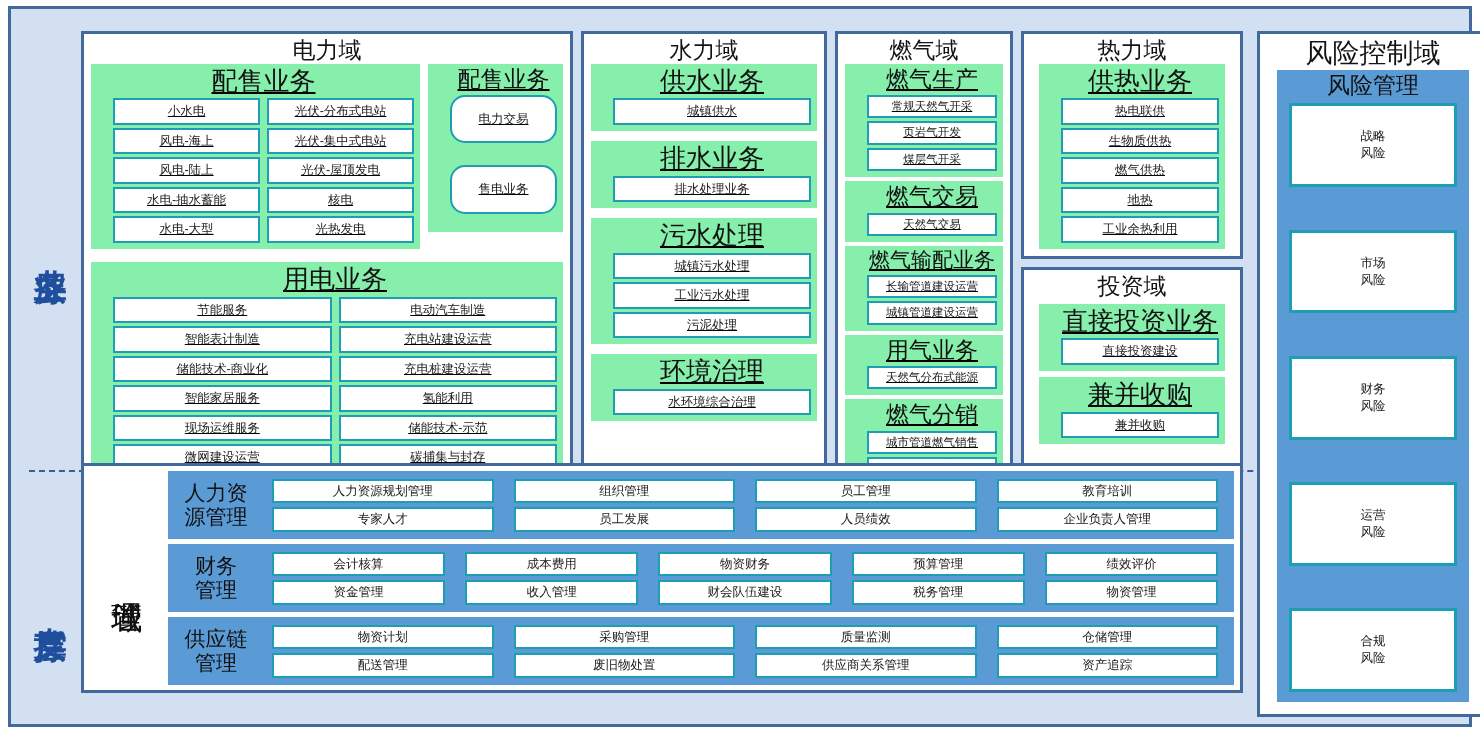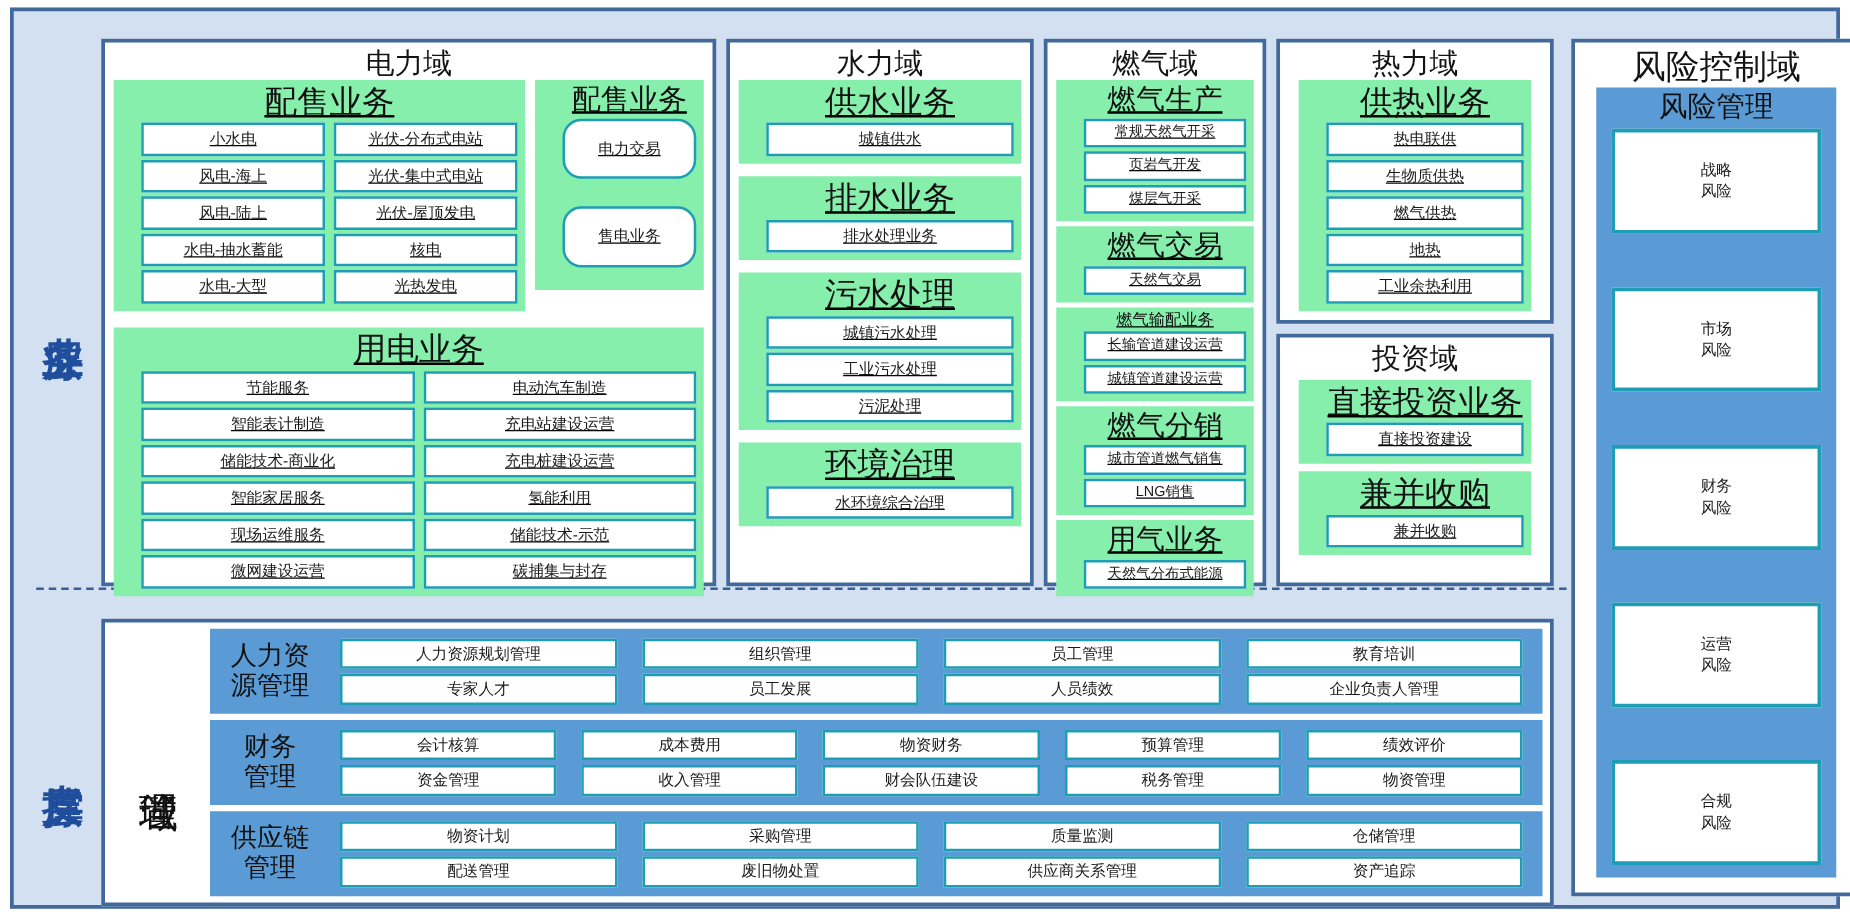"燃气输配业务" .group-title.sm { font-size: 13px -> 21px }
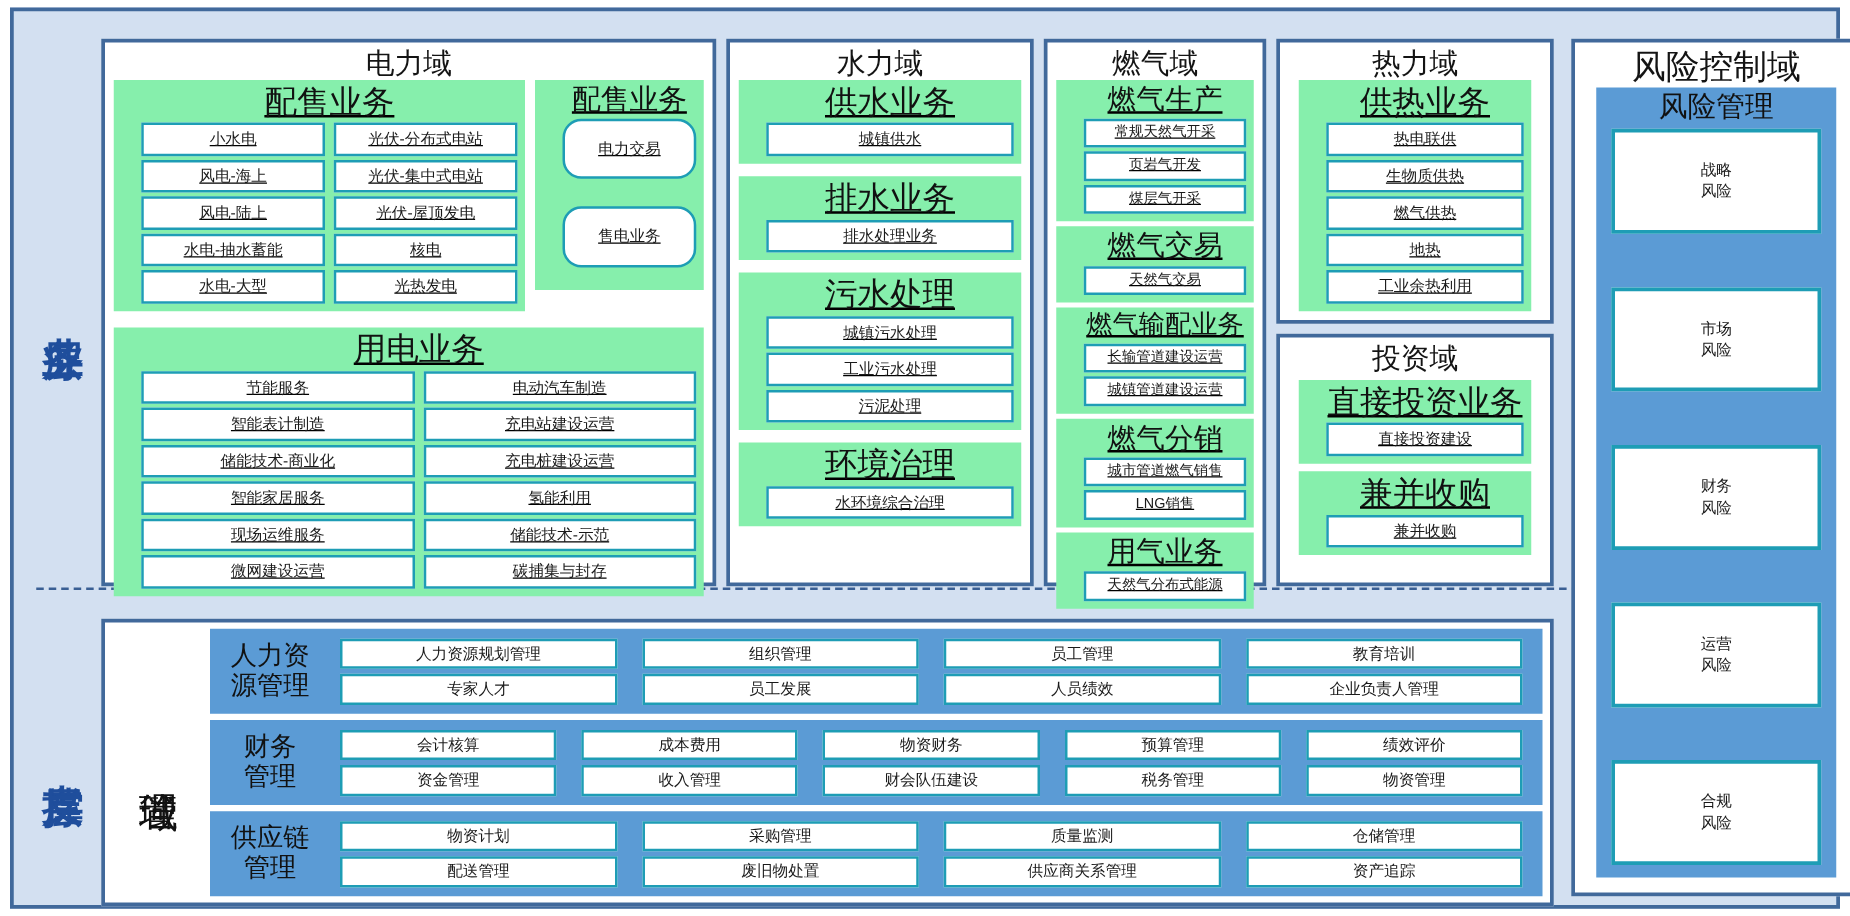"燃气分销" div.group { order: before "用气业务" -> after "用气业务" }
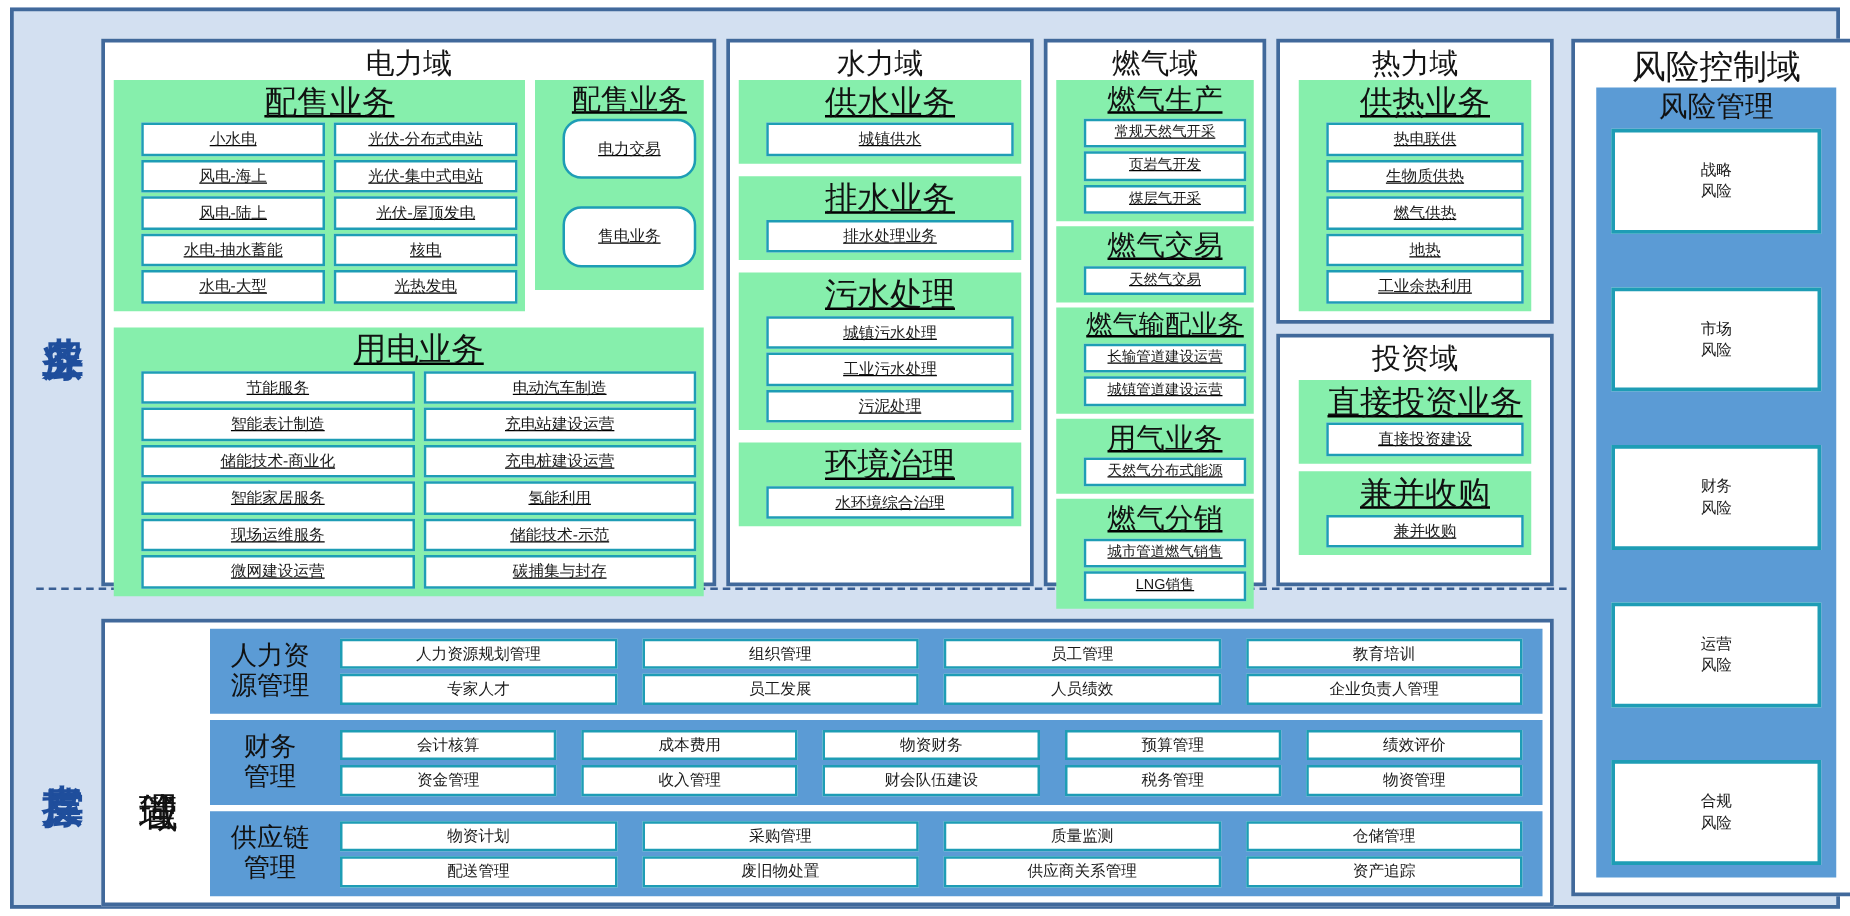"人力资" #support-domain { top: 486px -> 454px }
